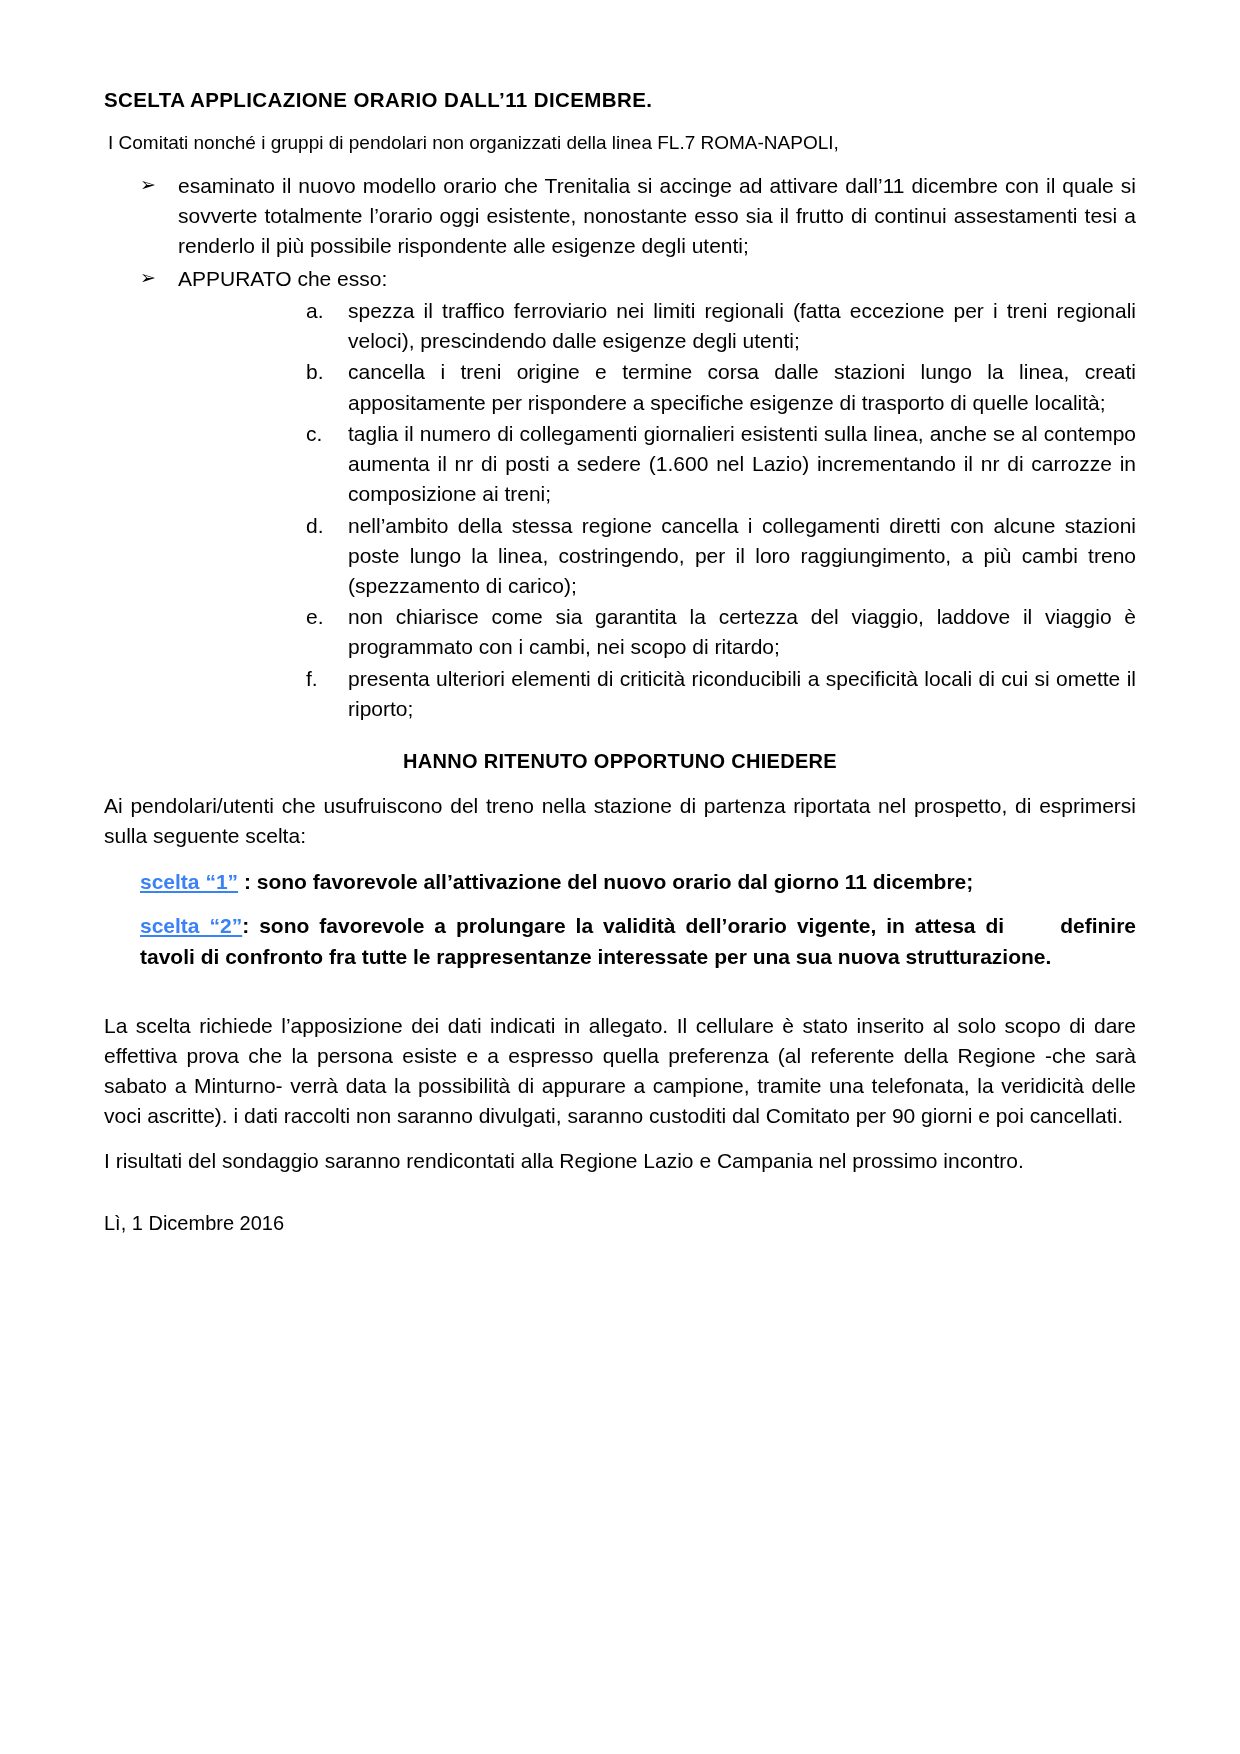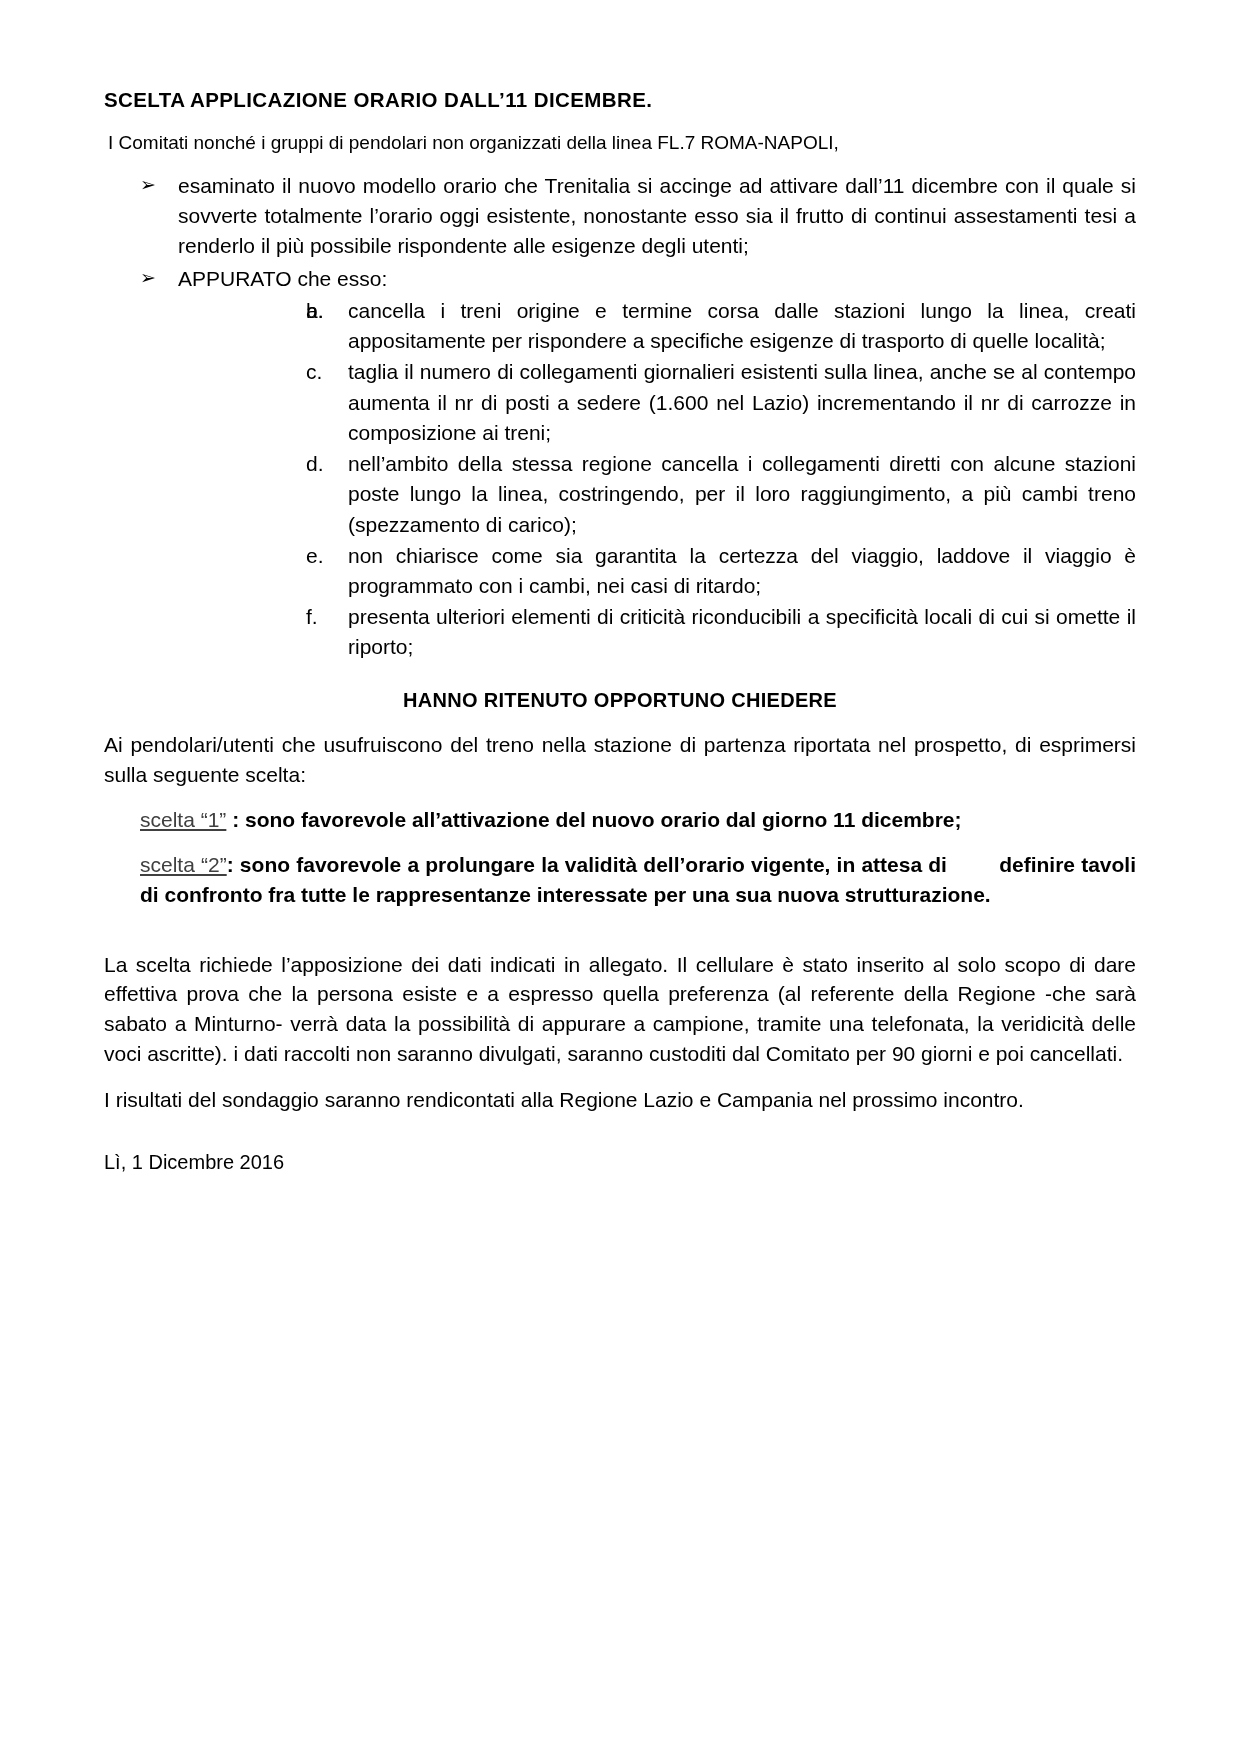"spezza il traffico ferroviario nei" span { html: none -> <span>spezza il traffico ferroviario nei limiti regionali (fatta eccezione per i treni regionali veloci), prescindendo dalle esigenze degli utenti;</span> }
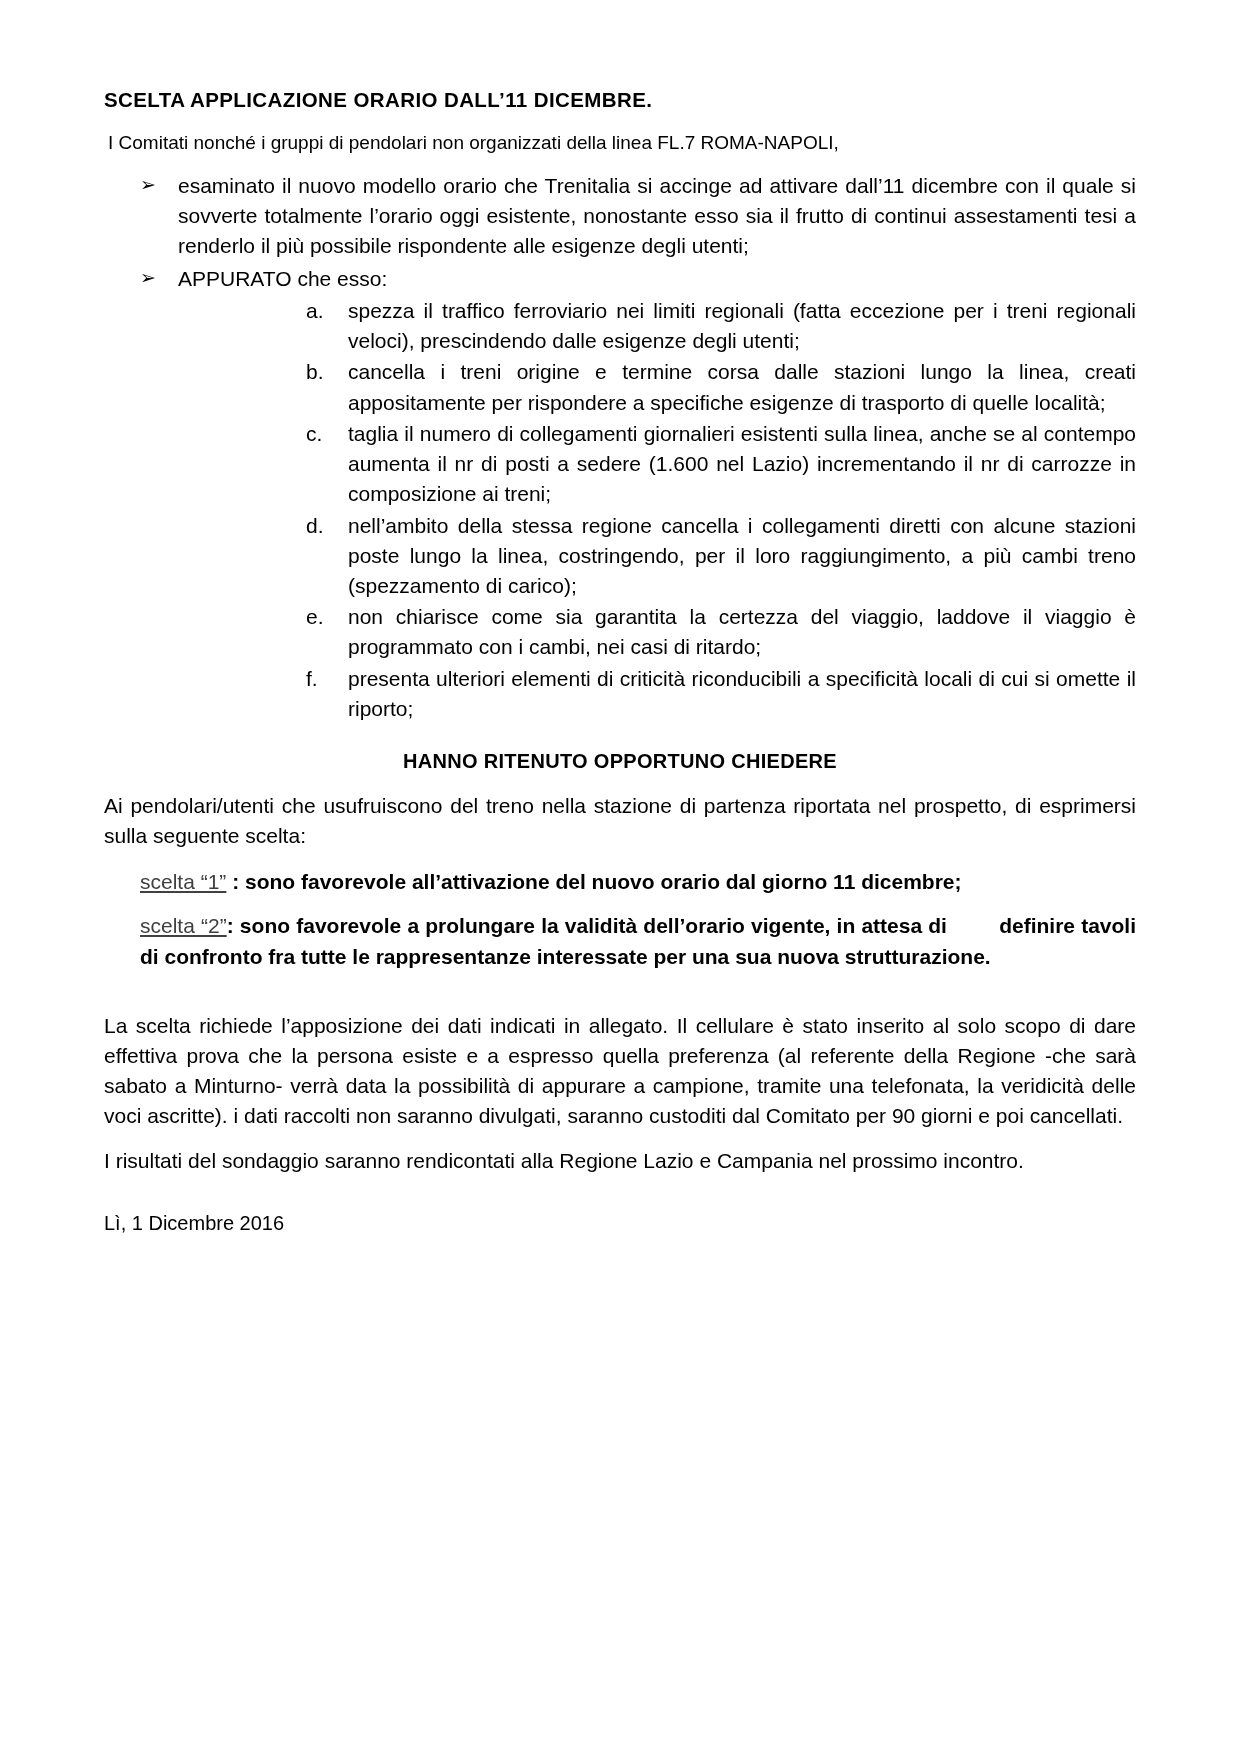"non chiarisce come sia garantita" span { text: casi -> scopo }
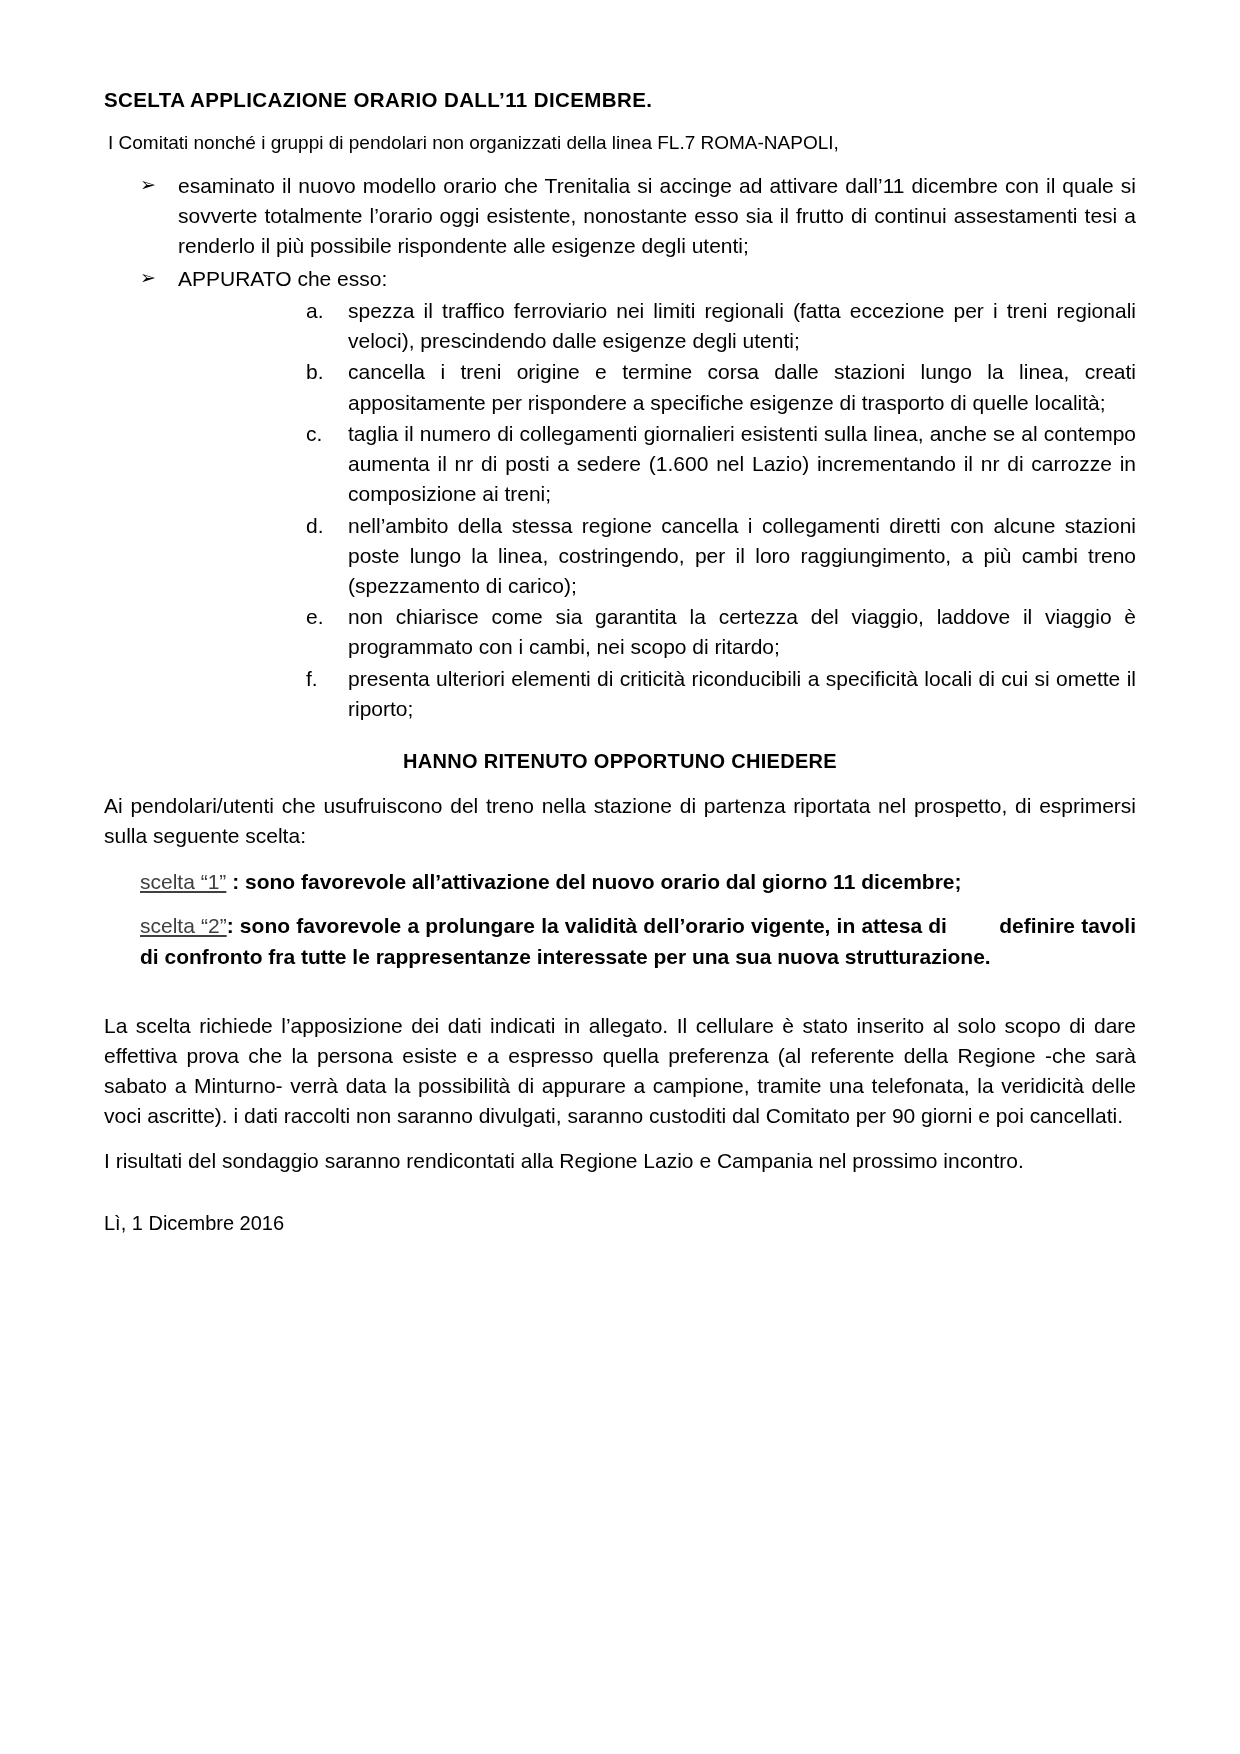"scelta “1”" .choice .tag { color: #404040 -> #3b82f6; font-weight: normal -> bold }
